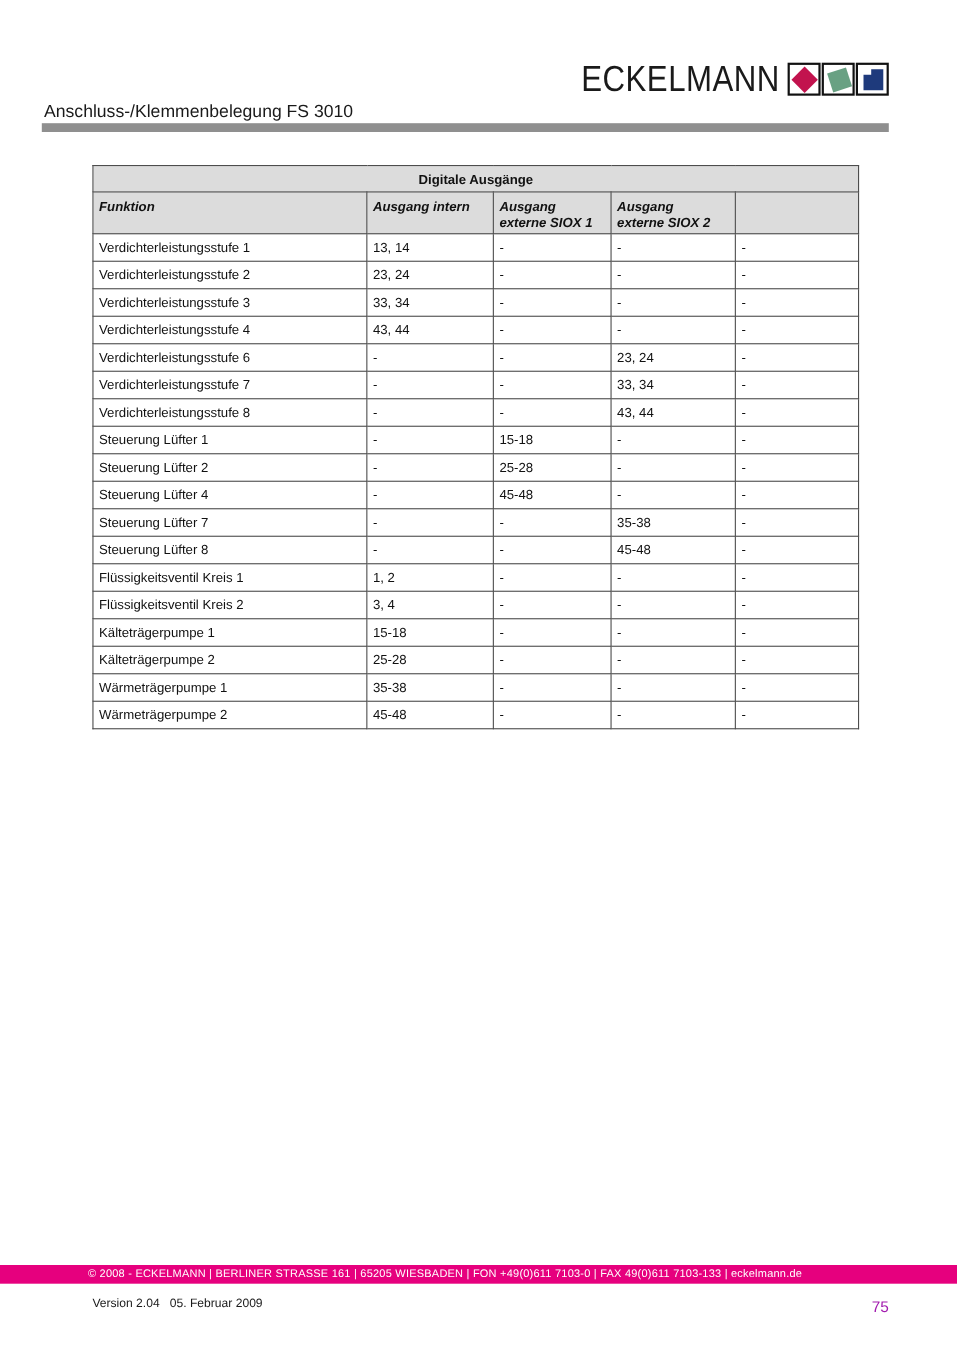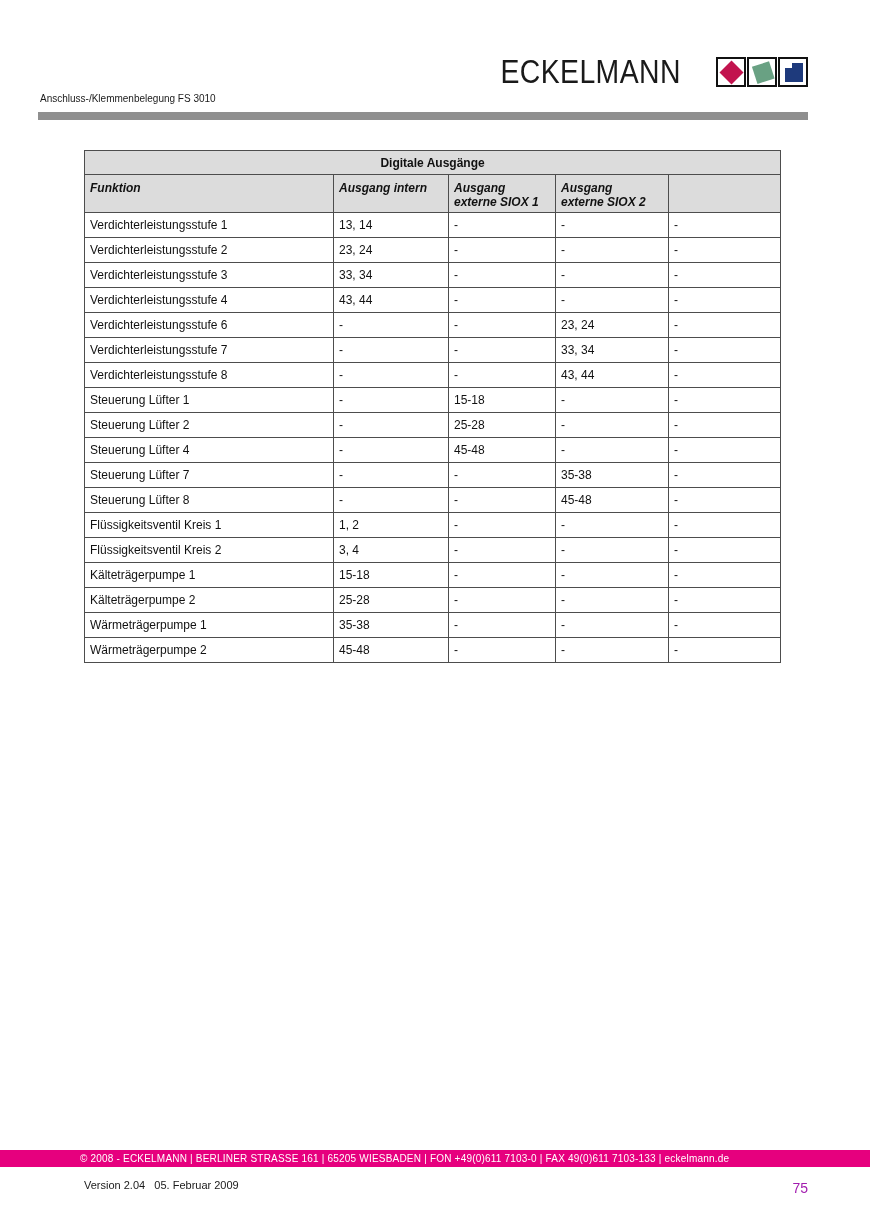"ECKELMANN" .logo { gap: 28px -> none }
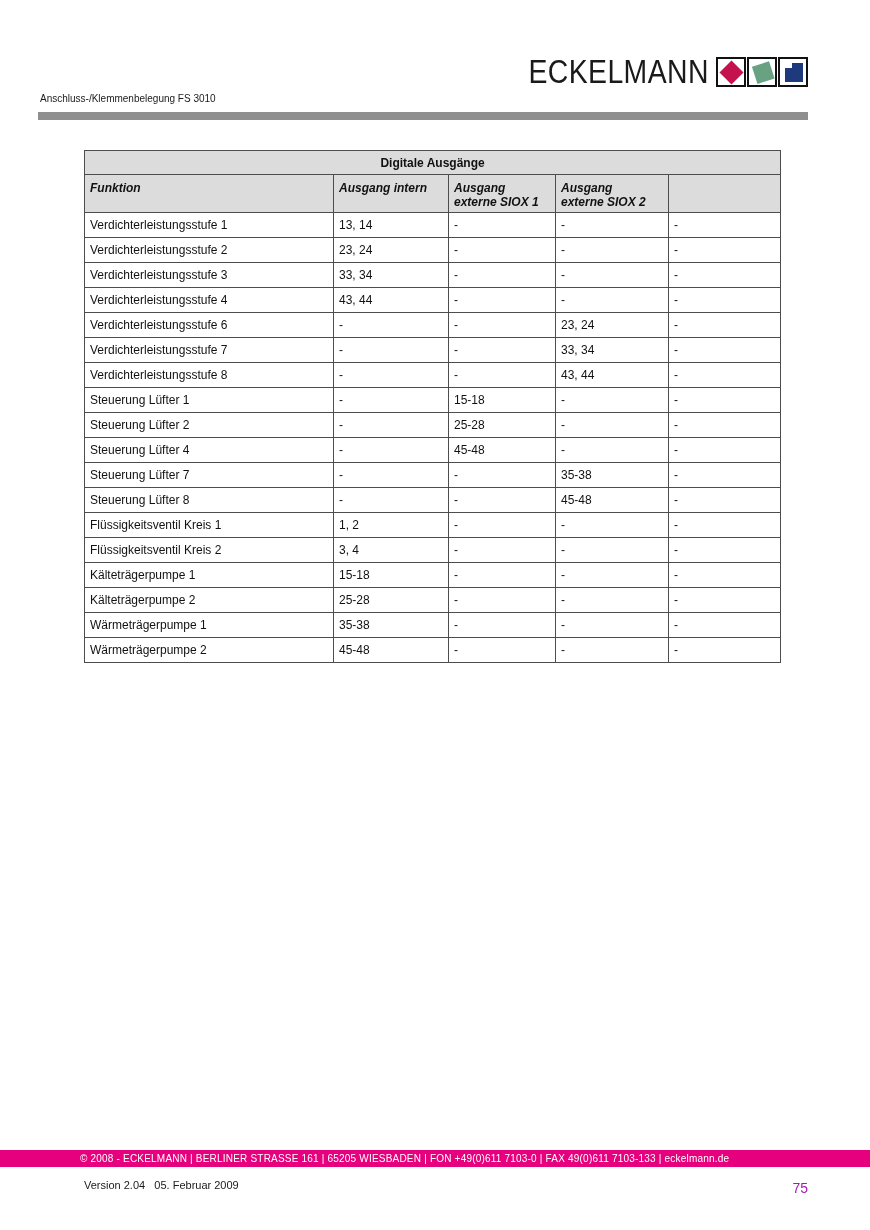"Anschluss-/Klemmenbelegung FS 3010" .page-header-title { font-size: 10px -> 16px }
